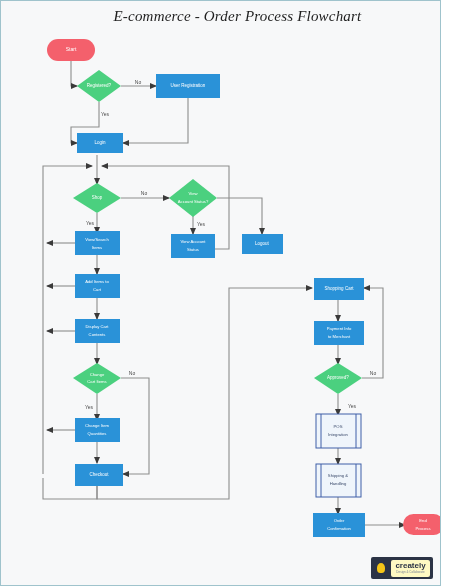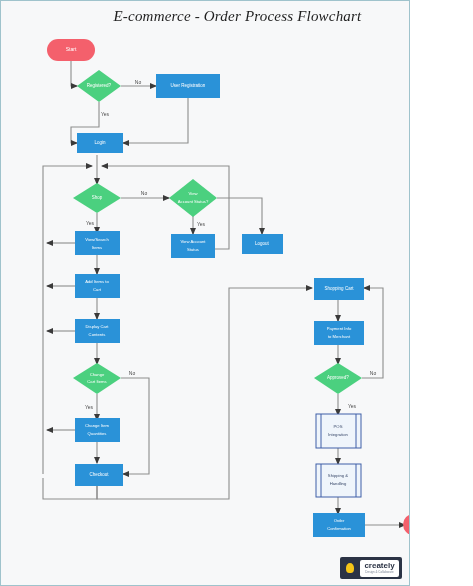"E-commerce - Order Process Flowchart" #page { width: 410px -> 441px }
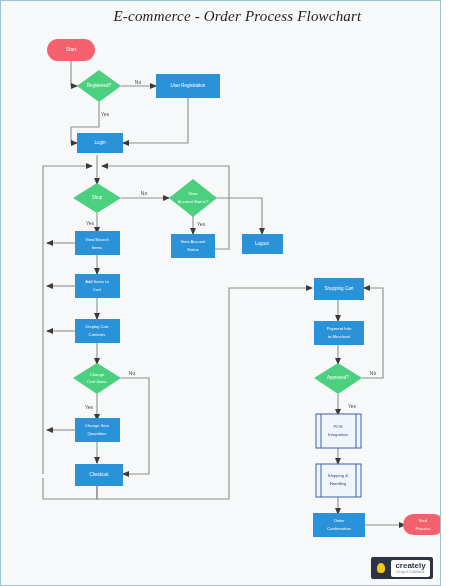"creately" #wm-text { background: #ffffff -> #fef9c3 }
